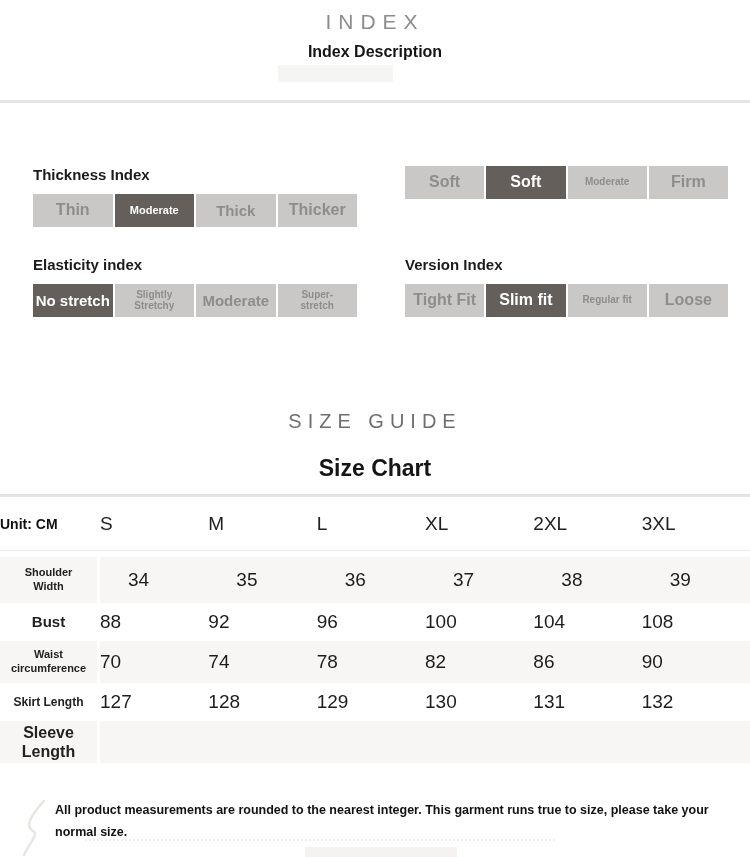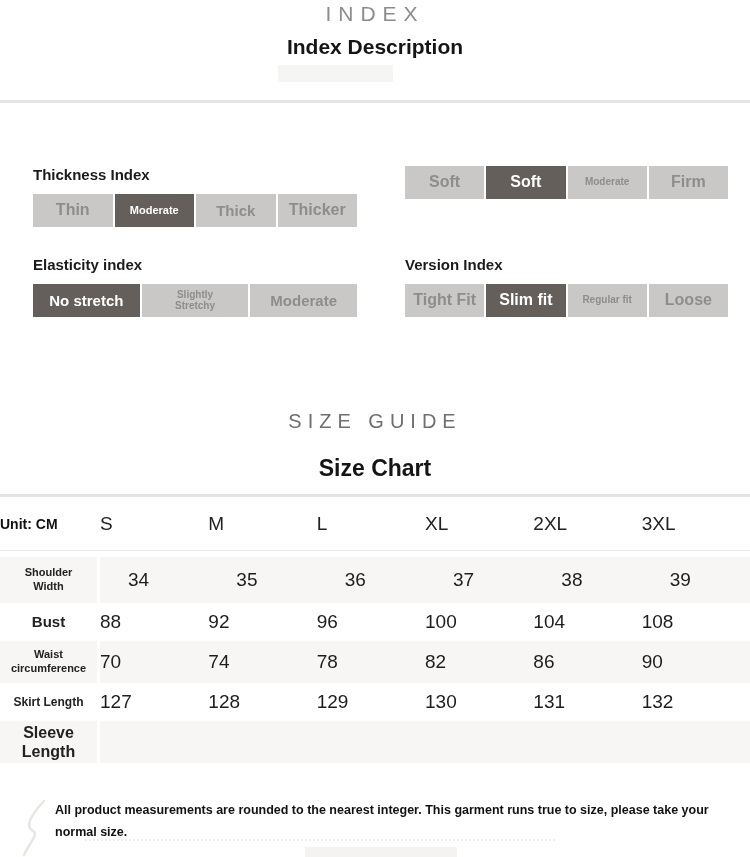"INDEX" .top-header { padding-top: 2px -> 10px }
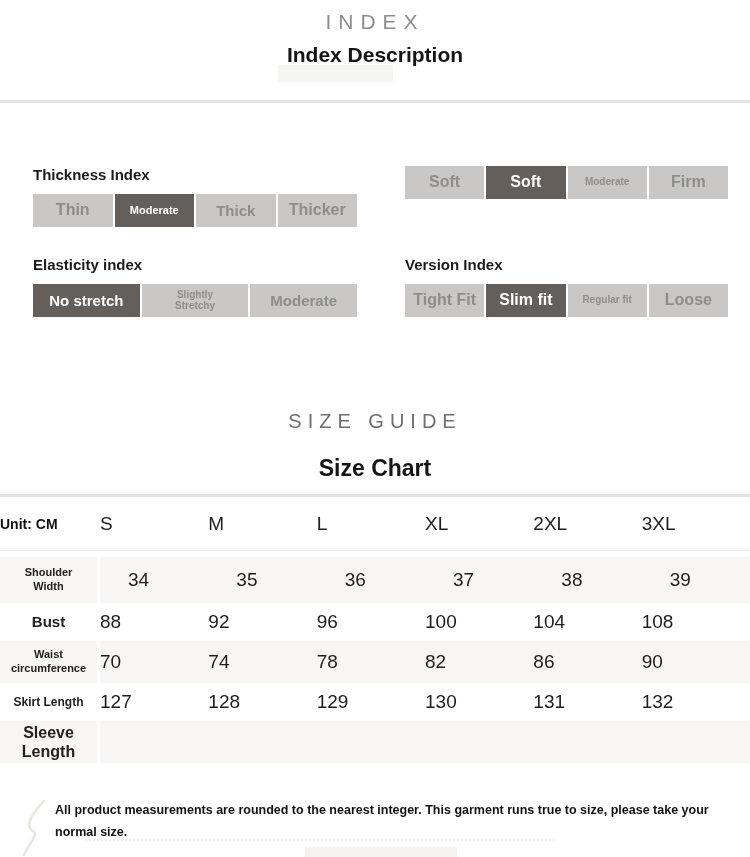"Index Description" .big-title { font-size: 21px -> 16px }
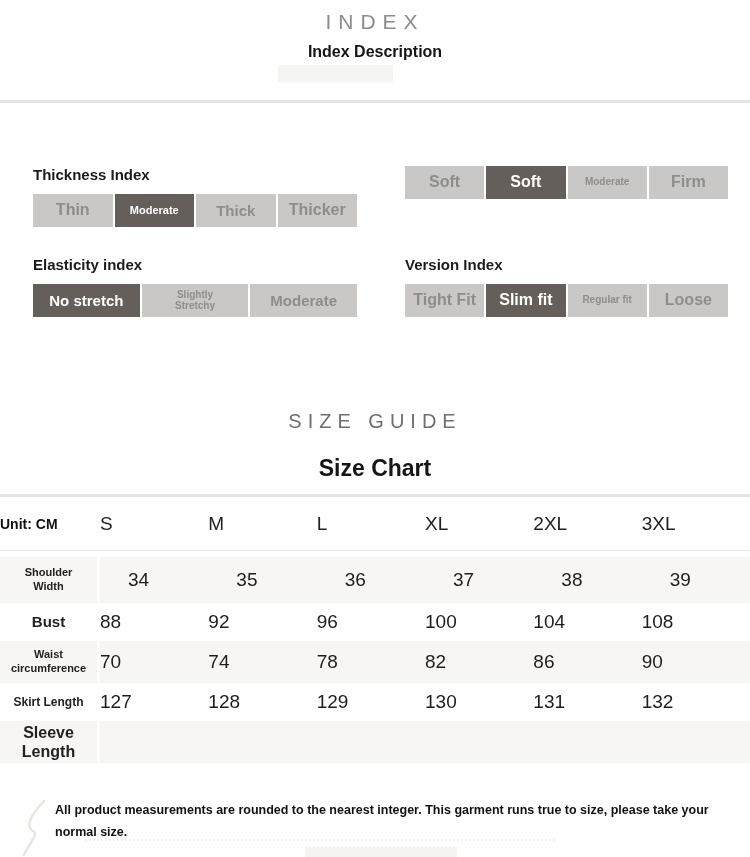"Super-" div.btn { html: none -> <div>Super- stretch</div> }
